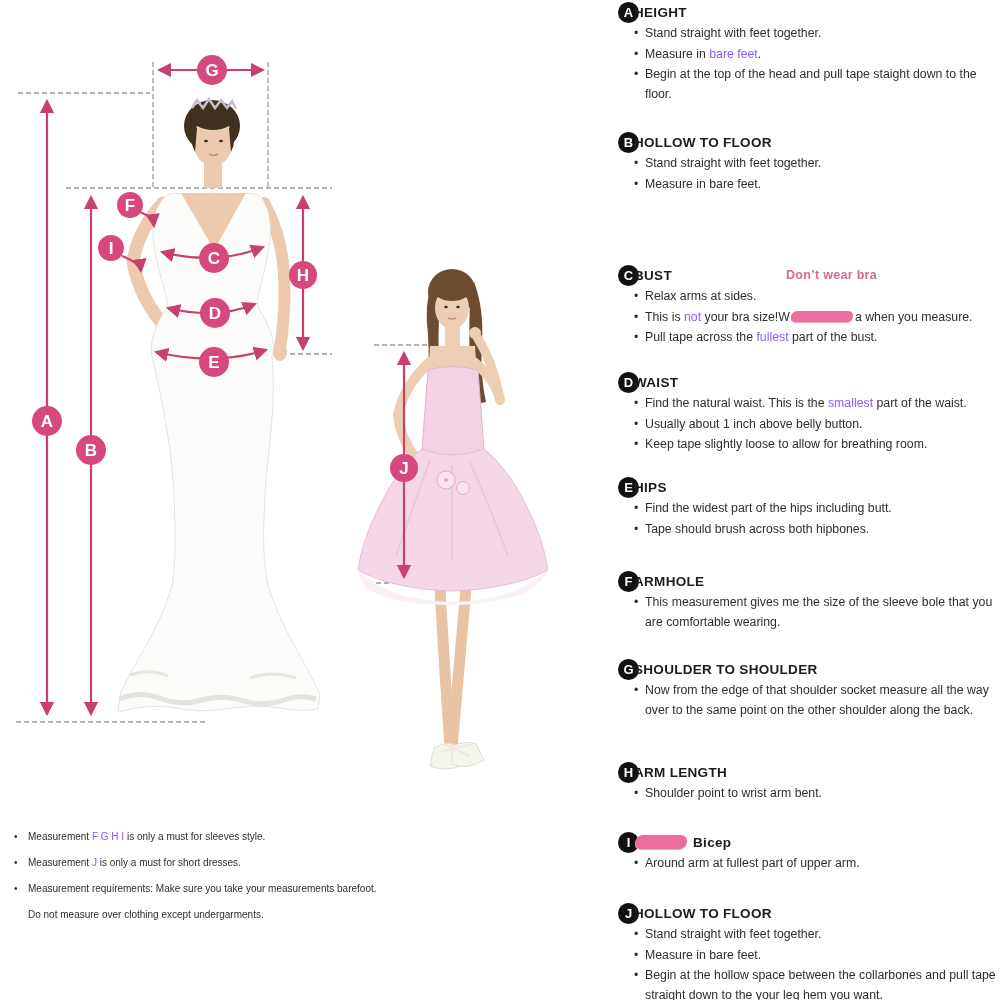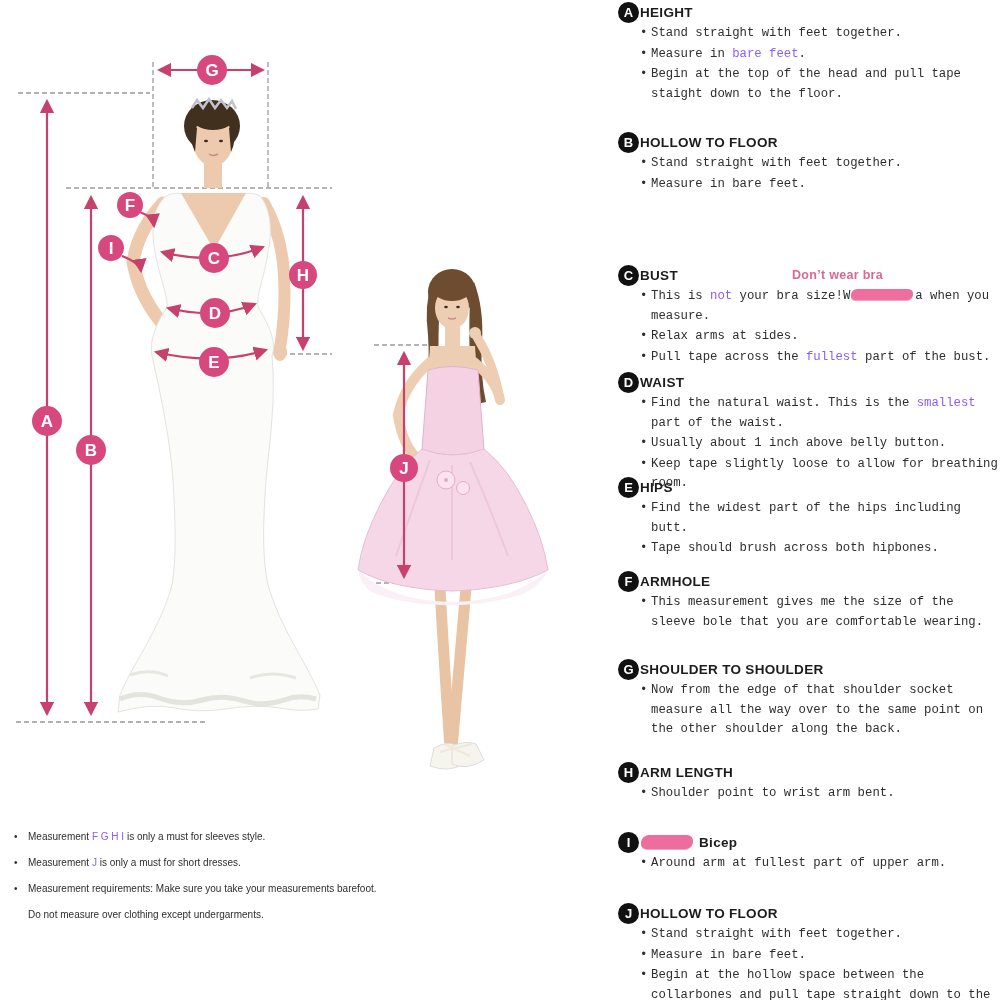"HEIGHT" .sec-body { margin-left: 28px -> 22px }
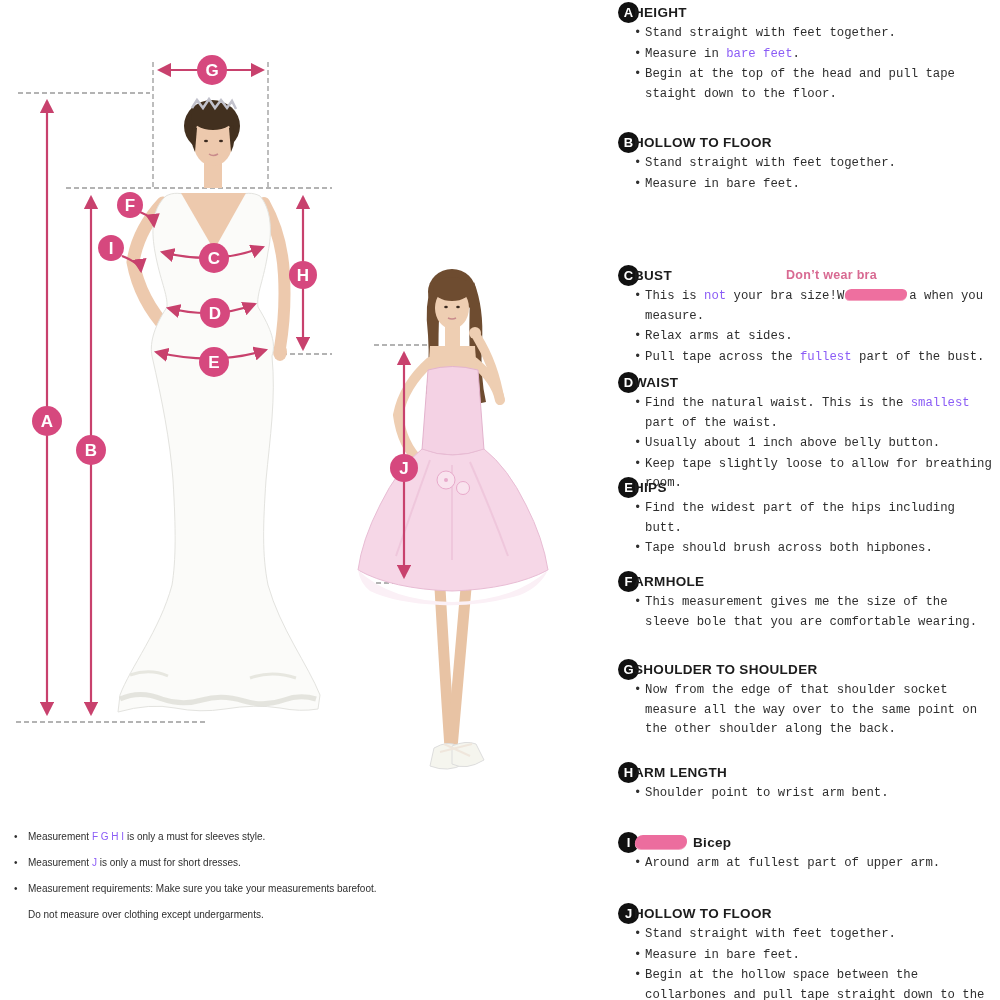"Stand straight with feet together." .bullet { font-family: Liberation Mono, monospace -> none }
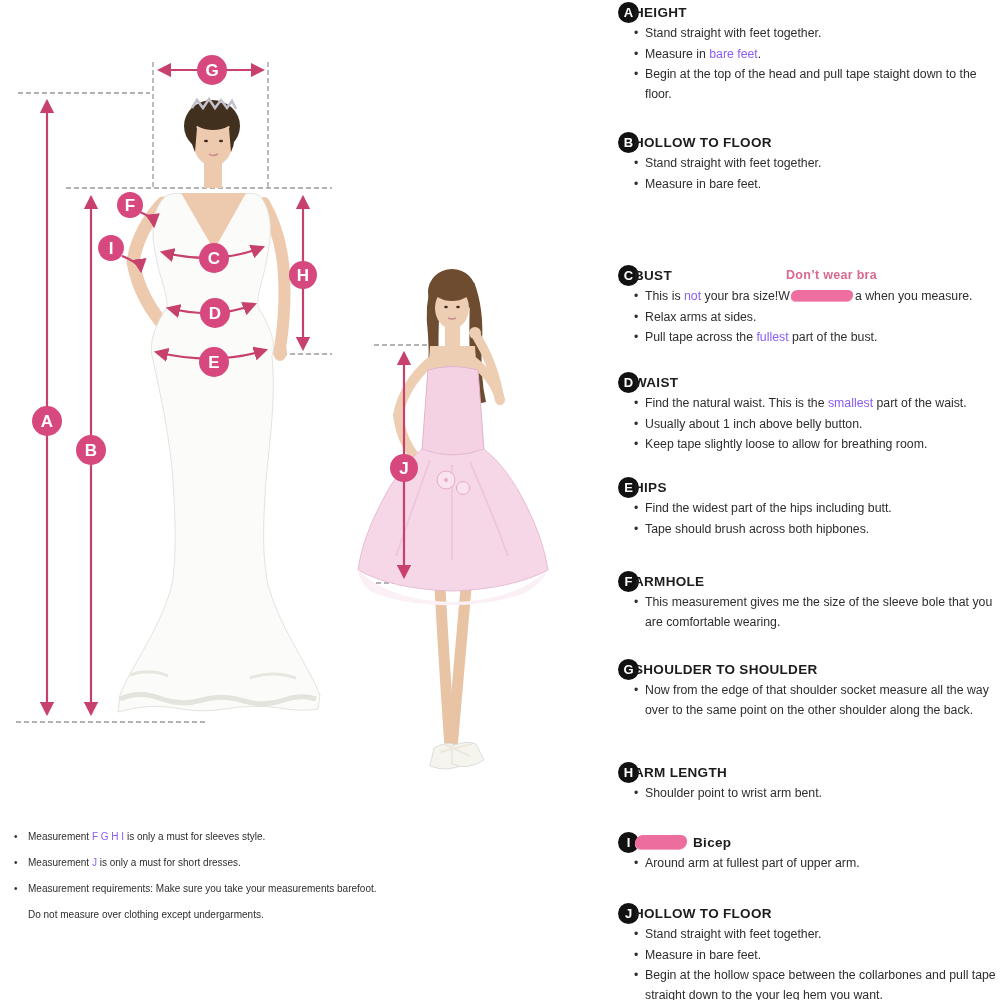"This is not your bra" div.bullet { order: before "Relax arms at sides." -> after "Relax arms at sides." }
